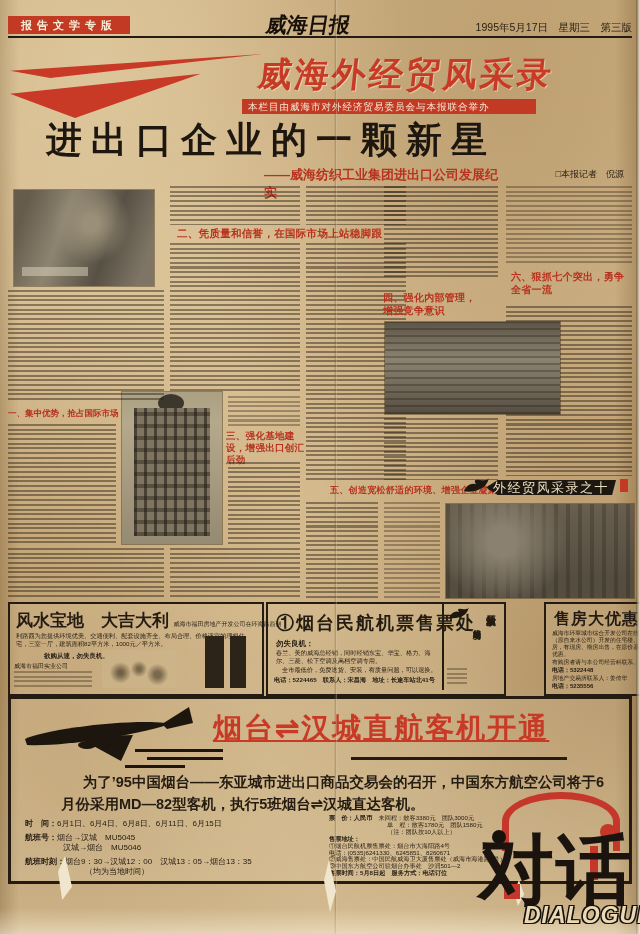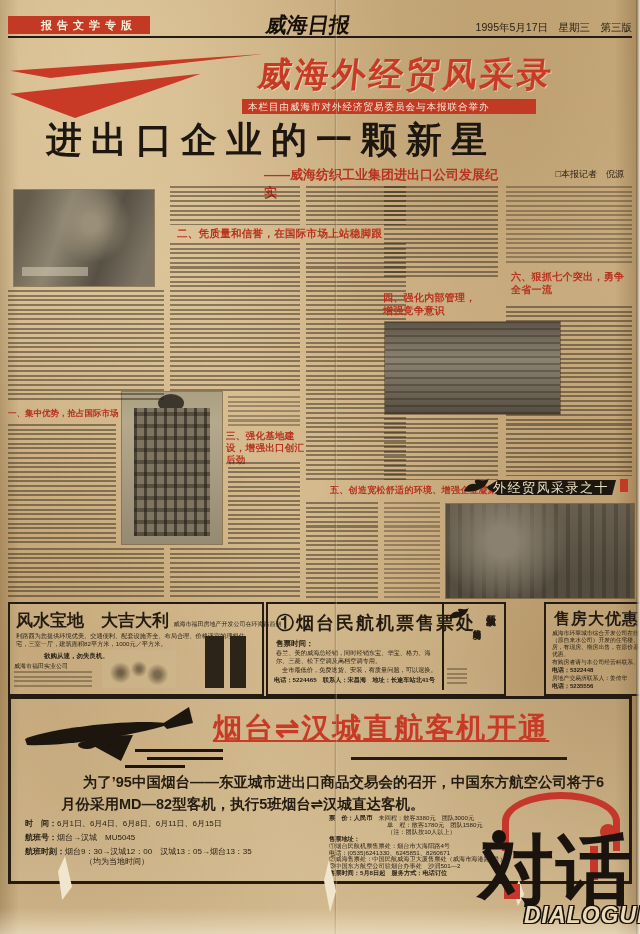"报告文学专版" div.abs { padding-left: 20px -> none }
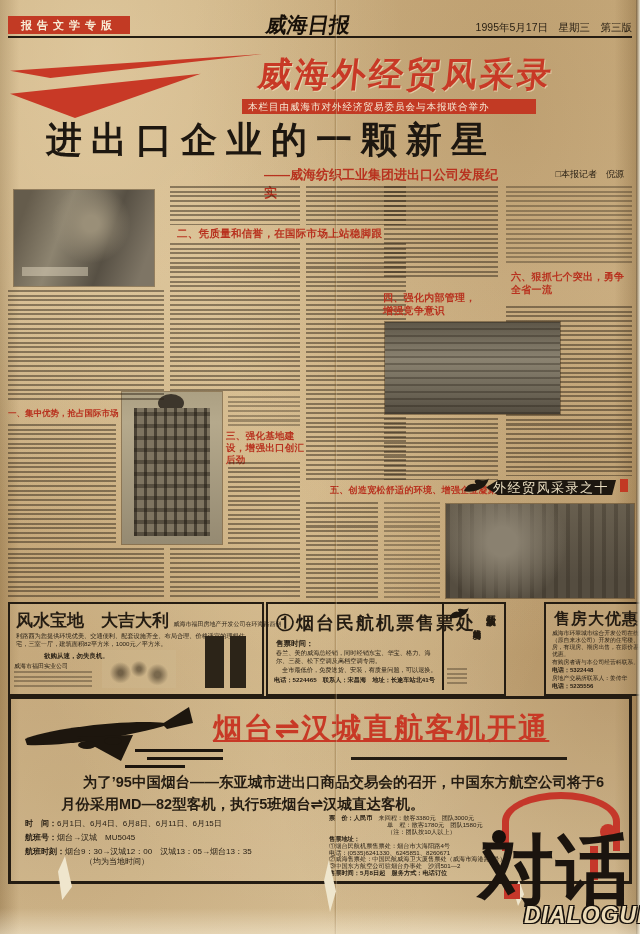"售票时间：" div.abs { text: 售票时间 -> 勿失良机 }
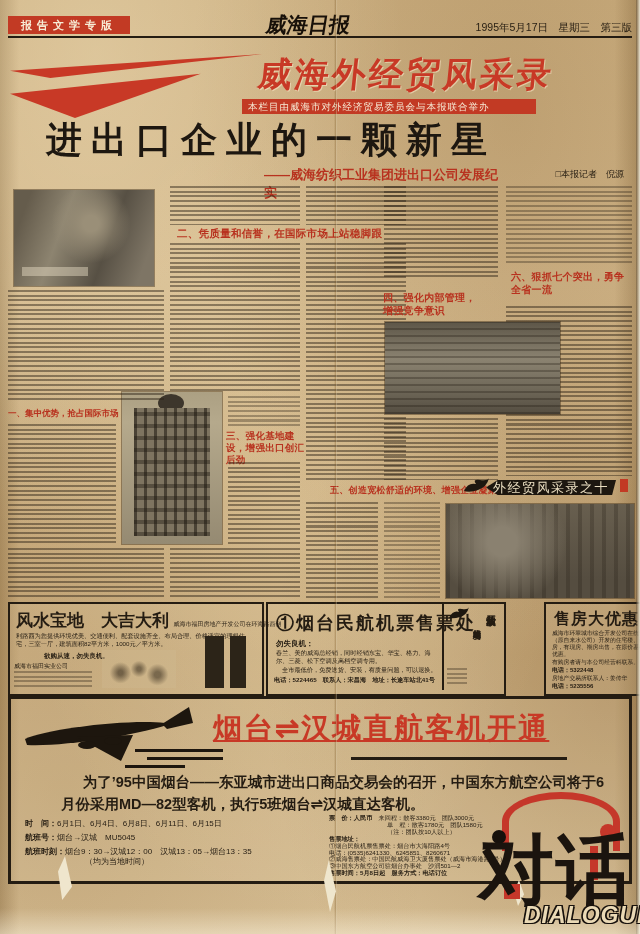"汉城→烟台 MU5046" div { html: none -> <div><span>汉城→烟台 MU5046</span></div> }
